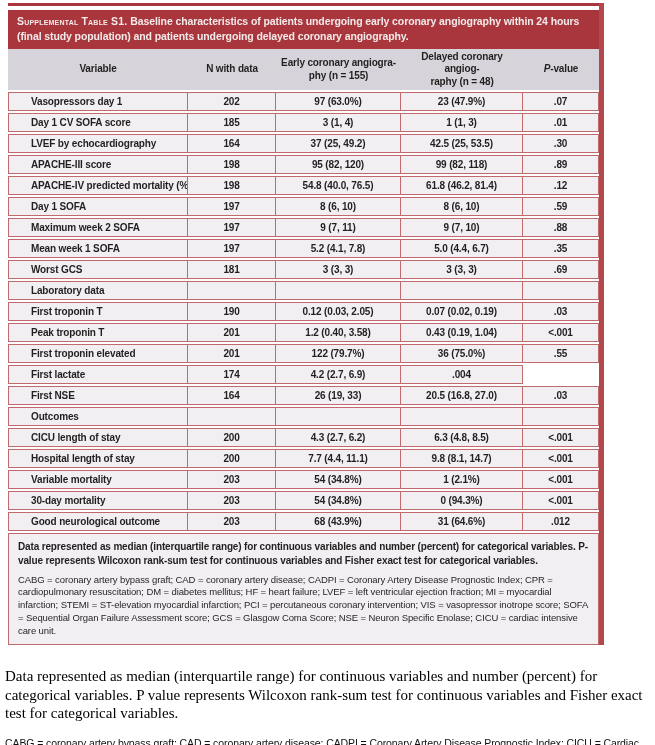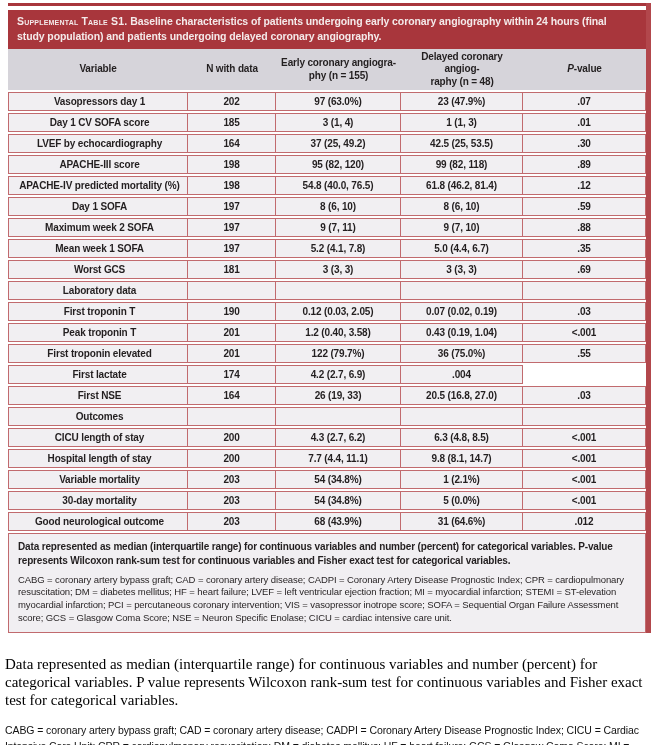"Supplemental Table S1. Baseline" .figure { width: 643px -> 596px }
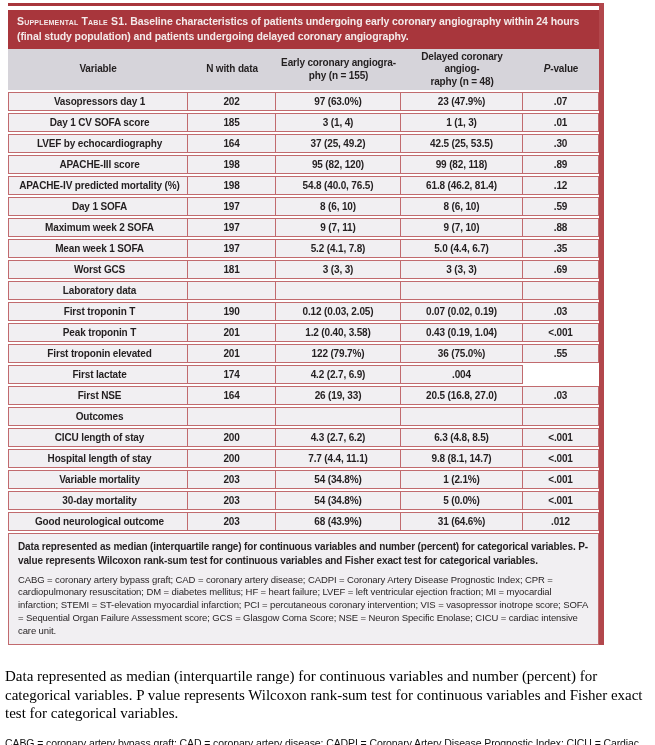"Vasopressors day 1" .cell.c-var { padding-left: 3px -> 22px; text-align: center -> left }
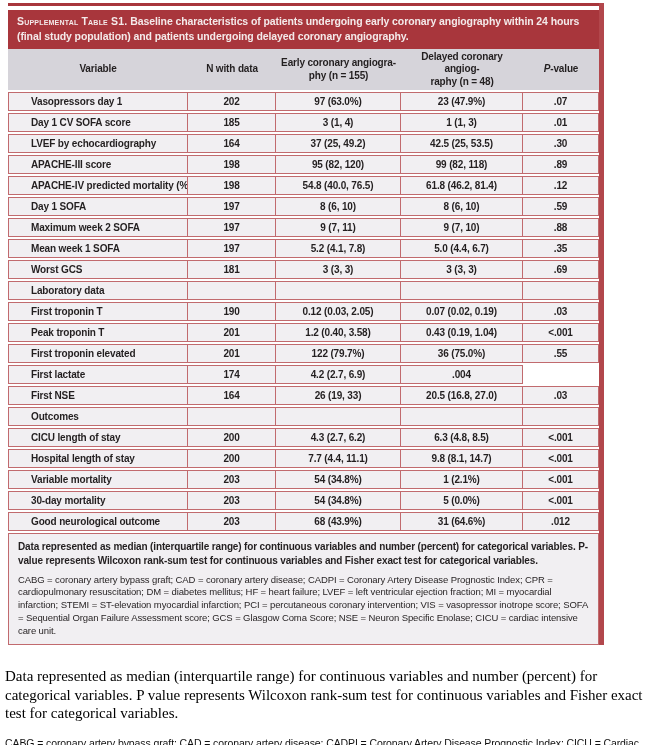"5 (0.0%)" div.cell { text: 5 (0.0% -> 0 (94.3% }
